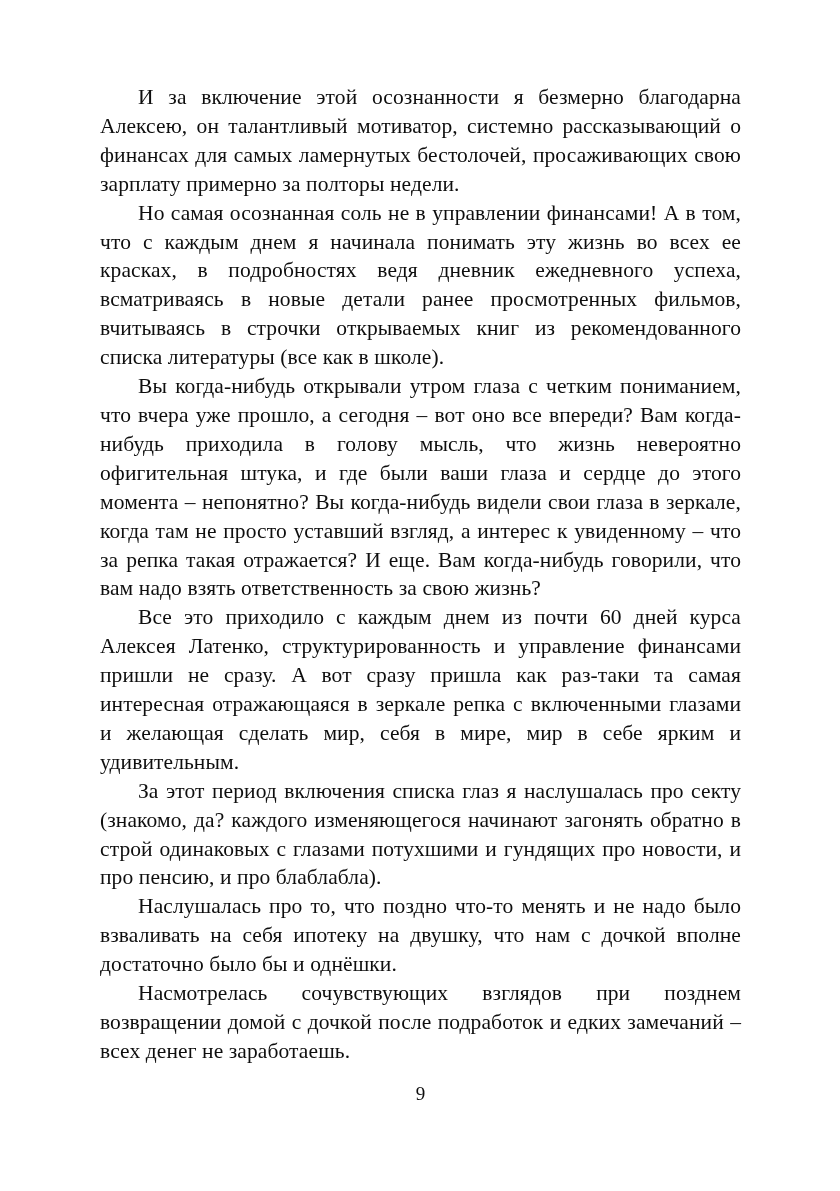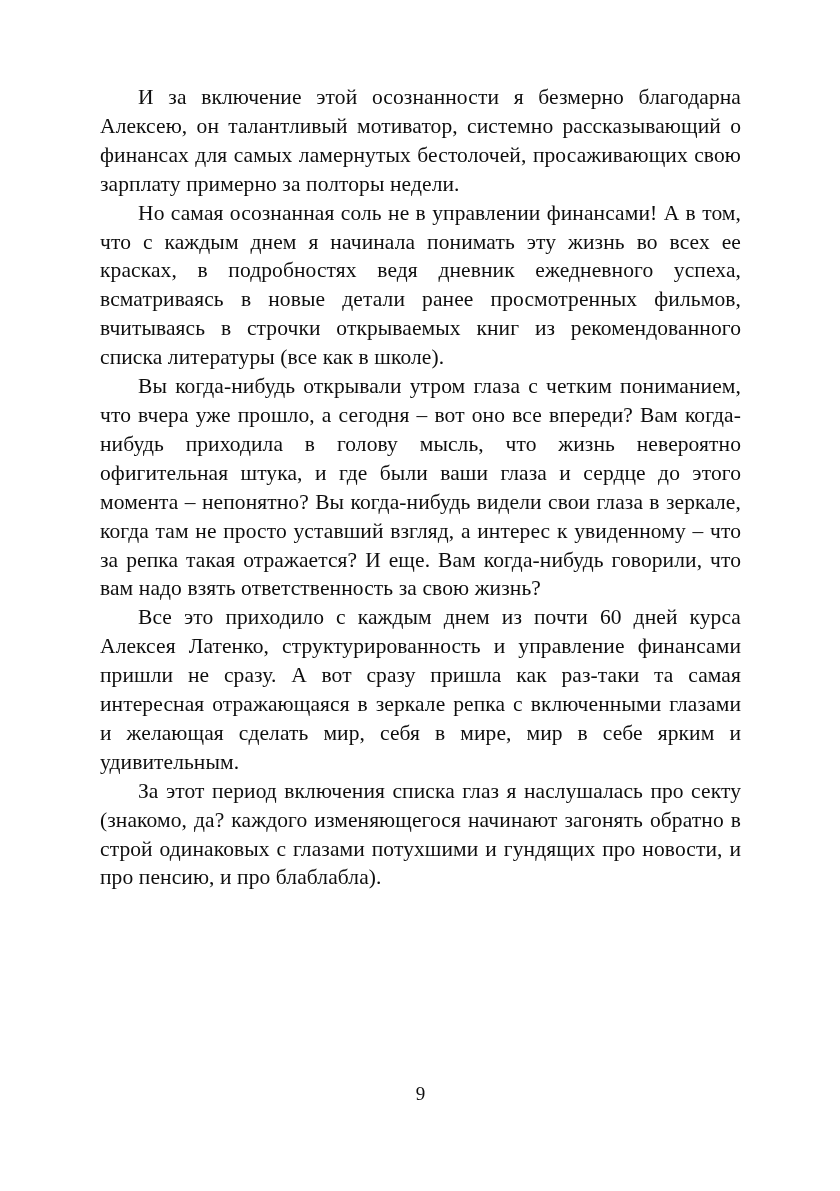"Наслушалась про то, что поздно" p.para { html: none -> <p>Наслушалась про то, что поздно что-то менять и не надо было взваливать на себя ипотеку на двушку, что нам с дочкой вполне достаточно было бы и однёшки.</p> }
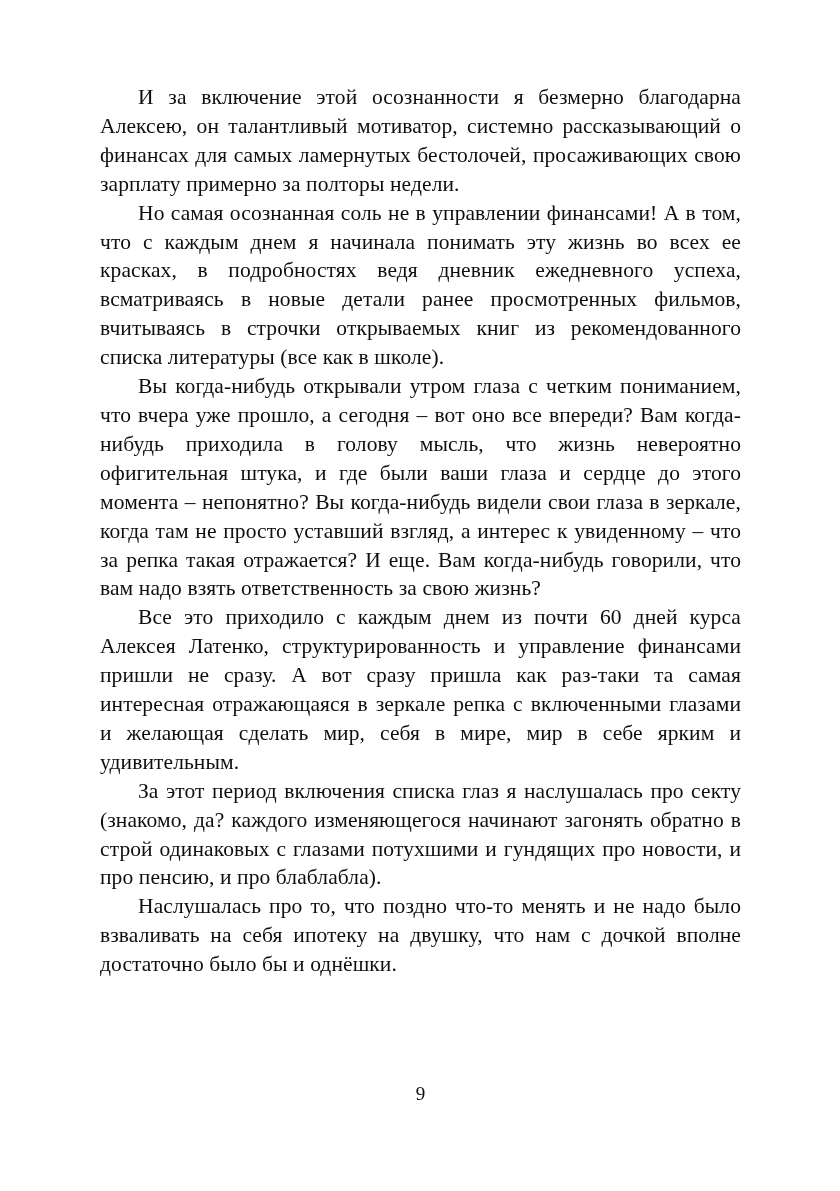"Насмотрелась сочувствующих взглядов при" p.para { html: none -> <p>Насмотрелась сочувствующих взглядов при позднем возвращении домой с дочкой после подработок и едких замечаний – всех денег не заработаешь.</p> }
